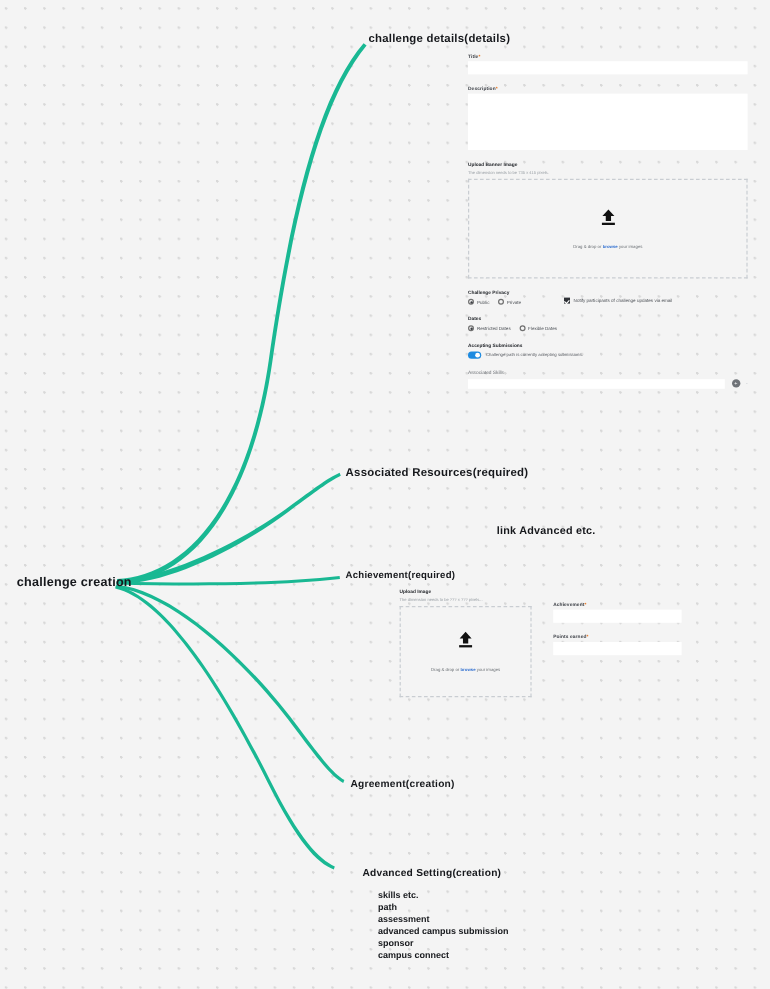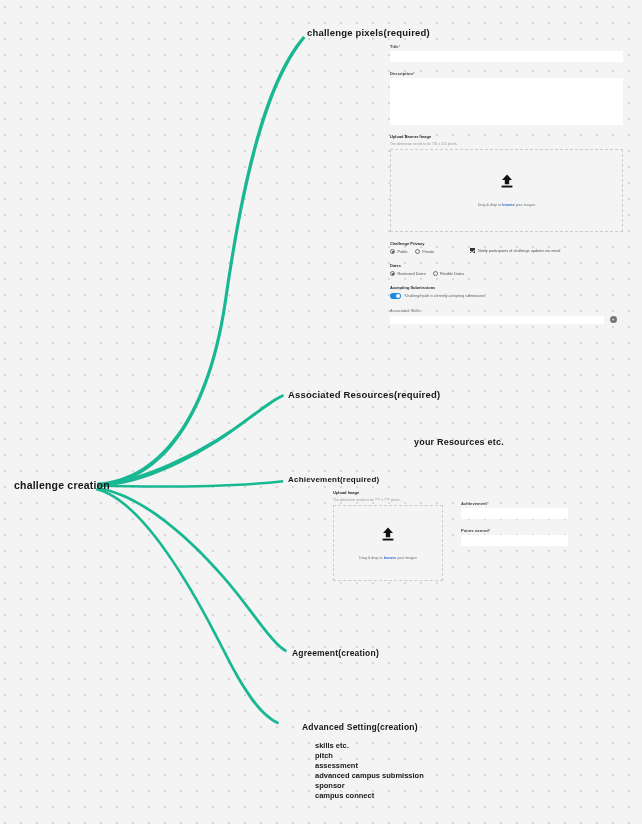"challenge pixels(required)" div.node-label { text: pixels(required -> details(details }
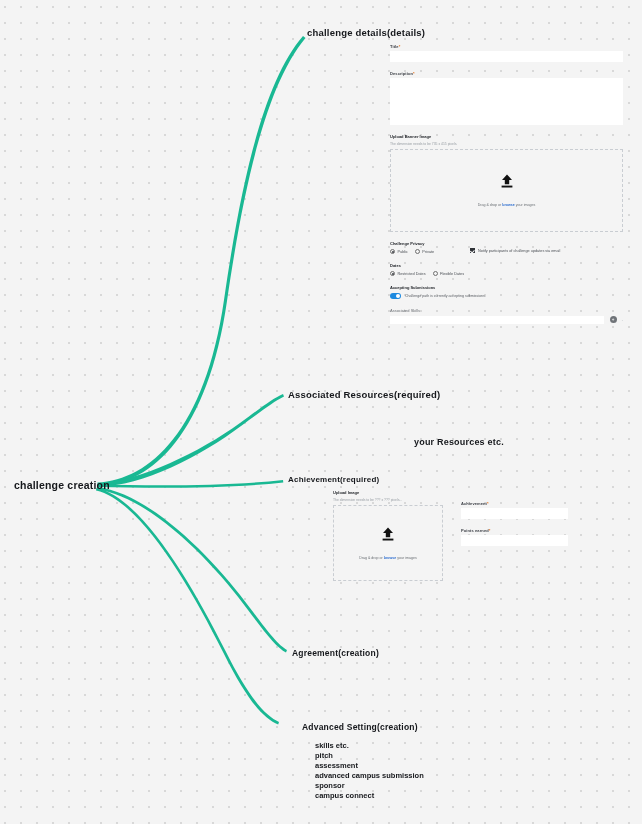"your Resources etc." div.node-label { text: your Resources -> link Advanced }
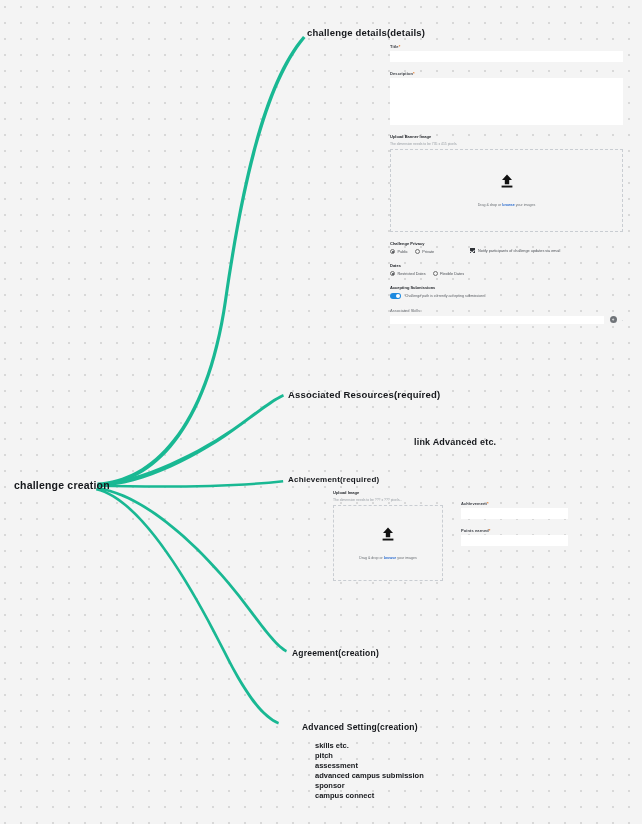"pitch" div { text: pitch -> path }
